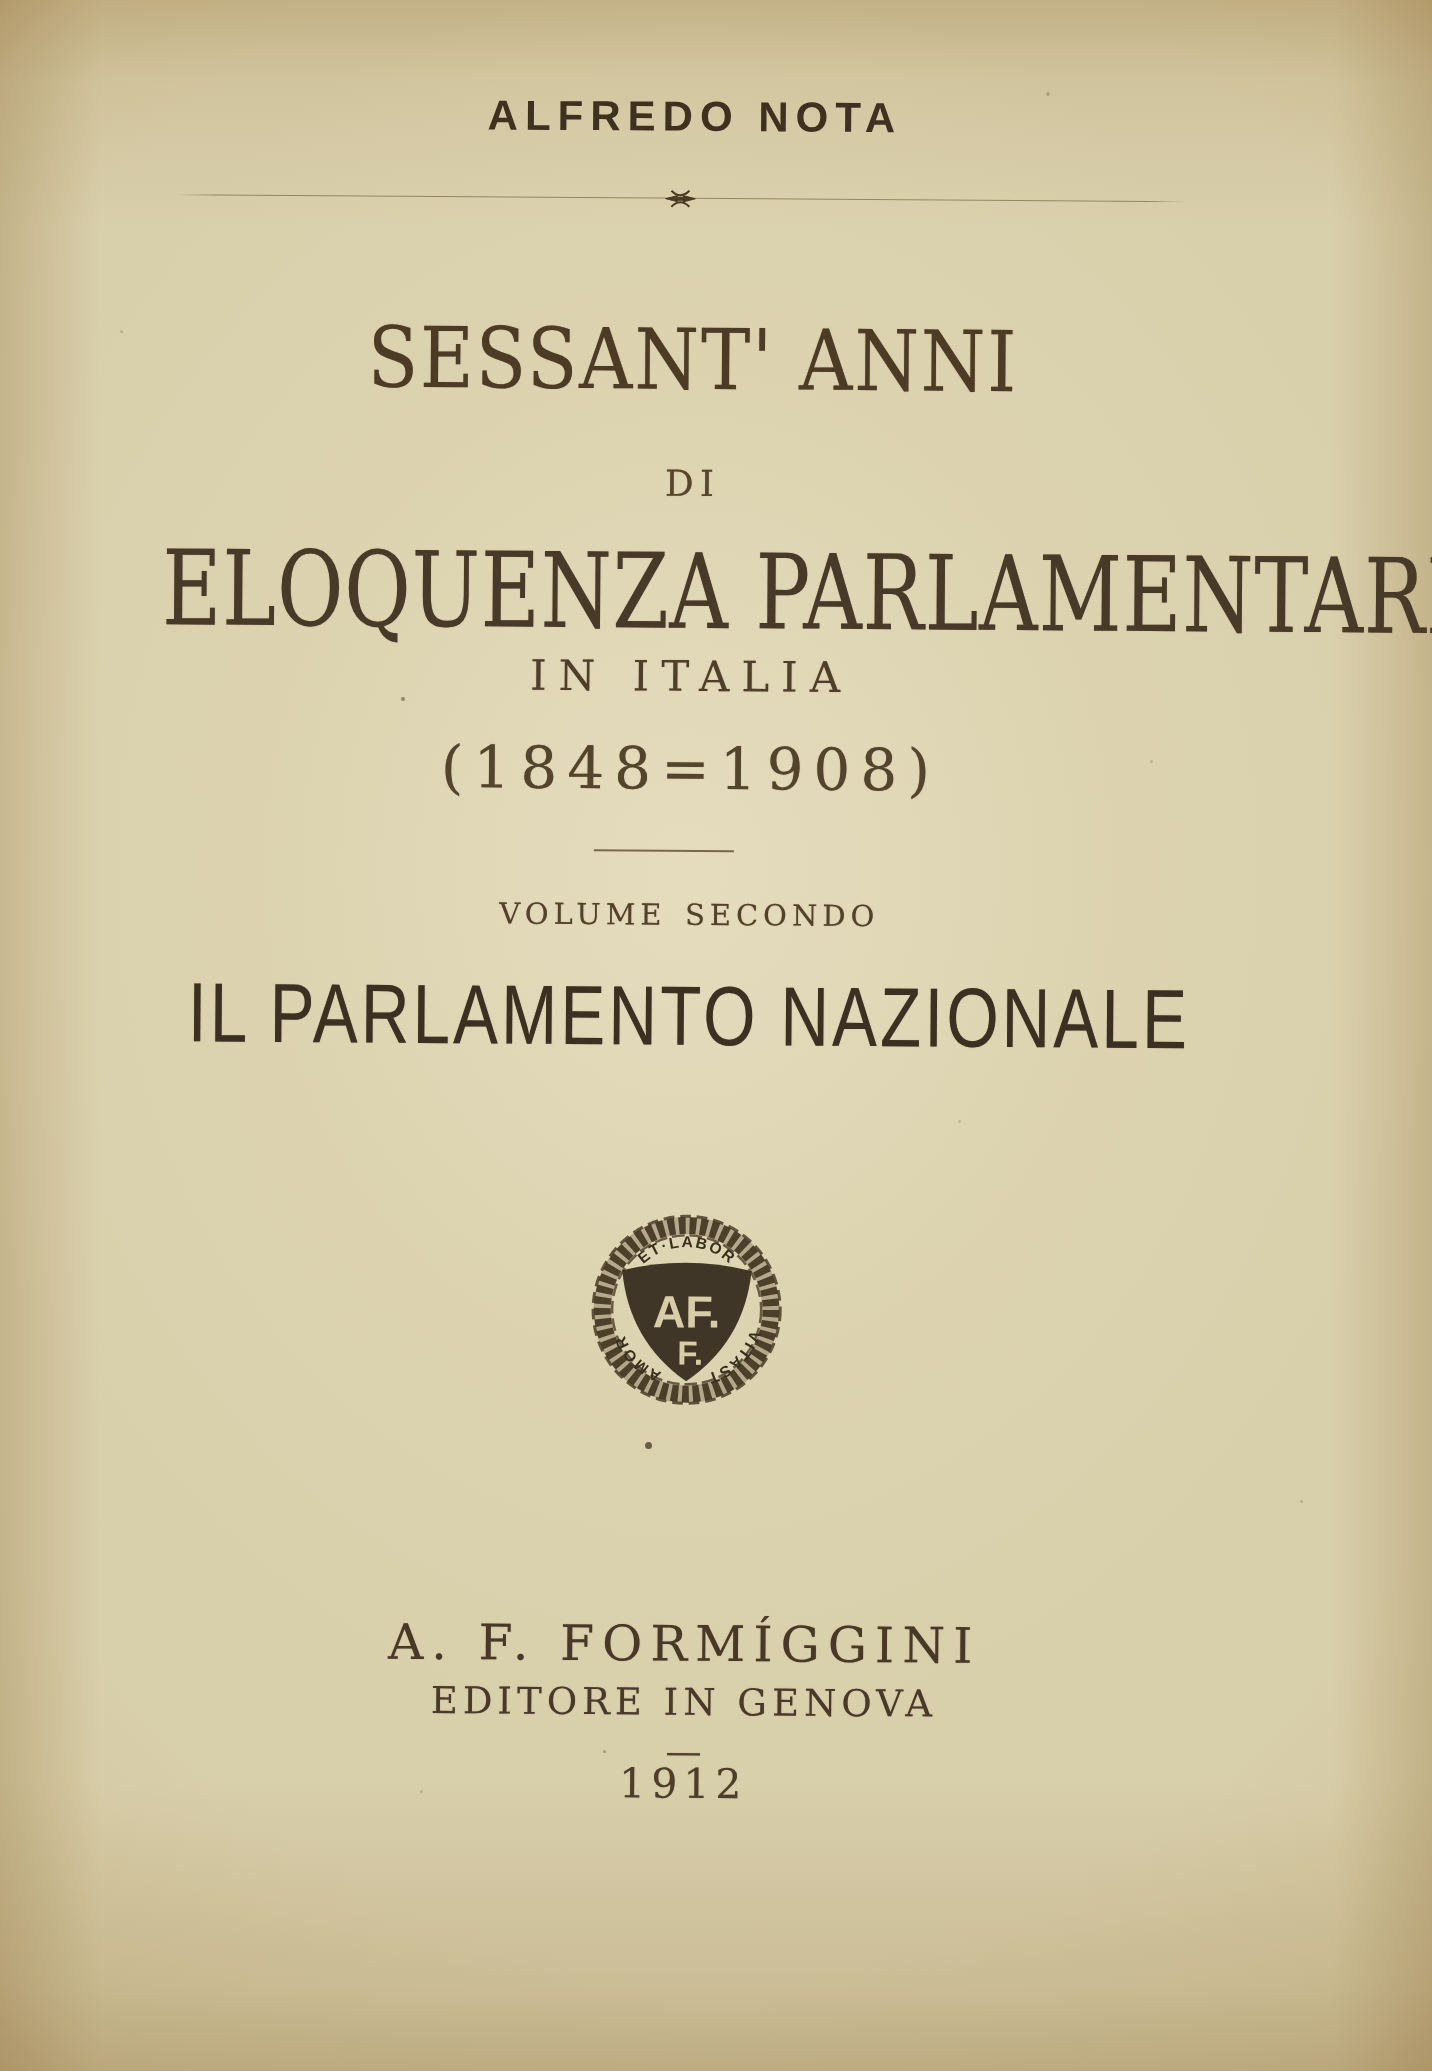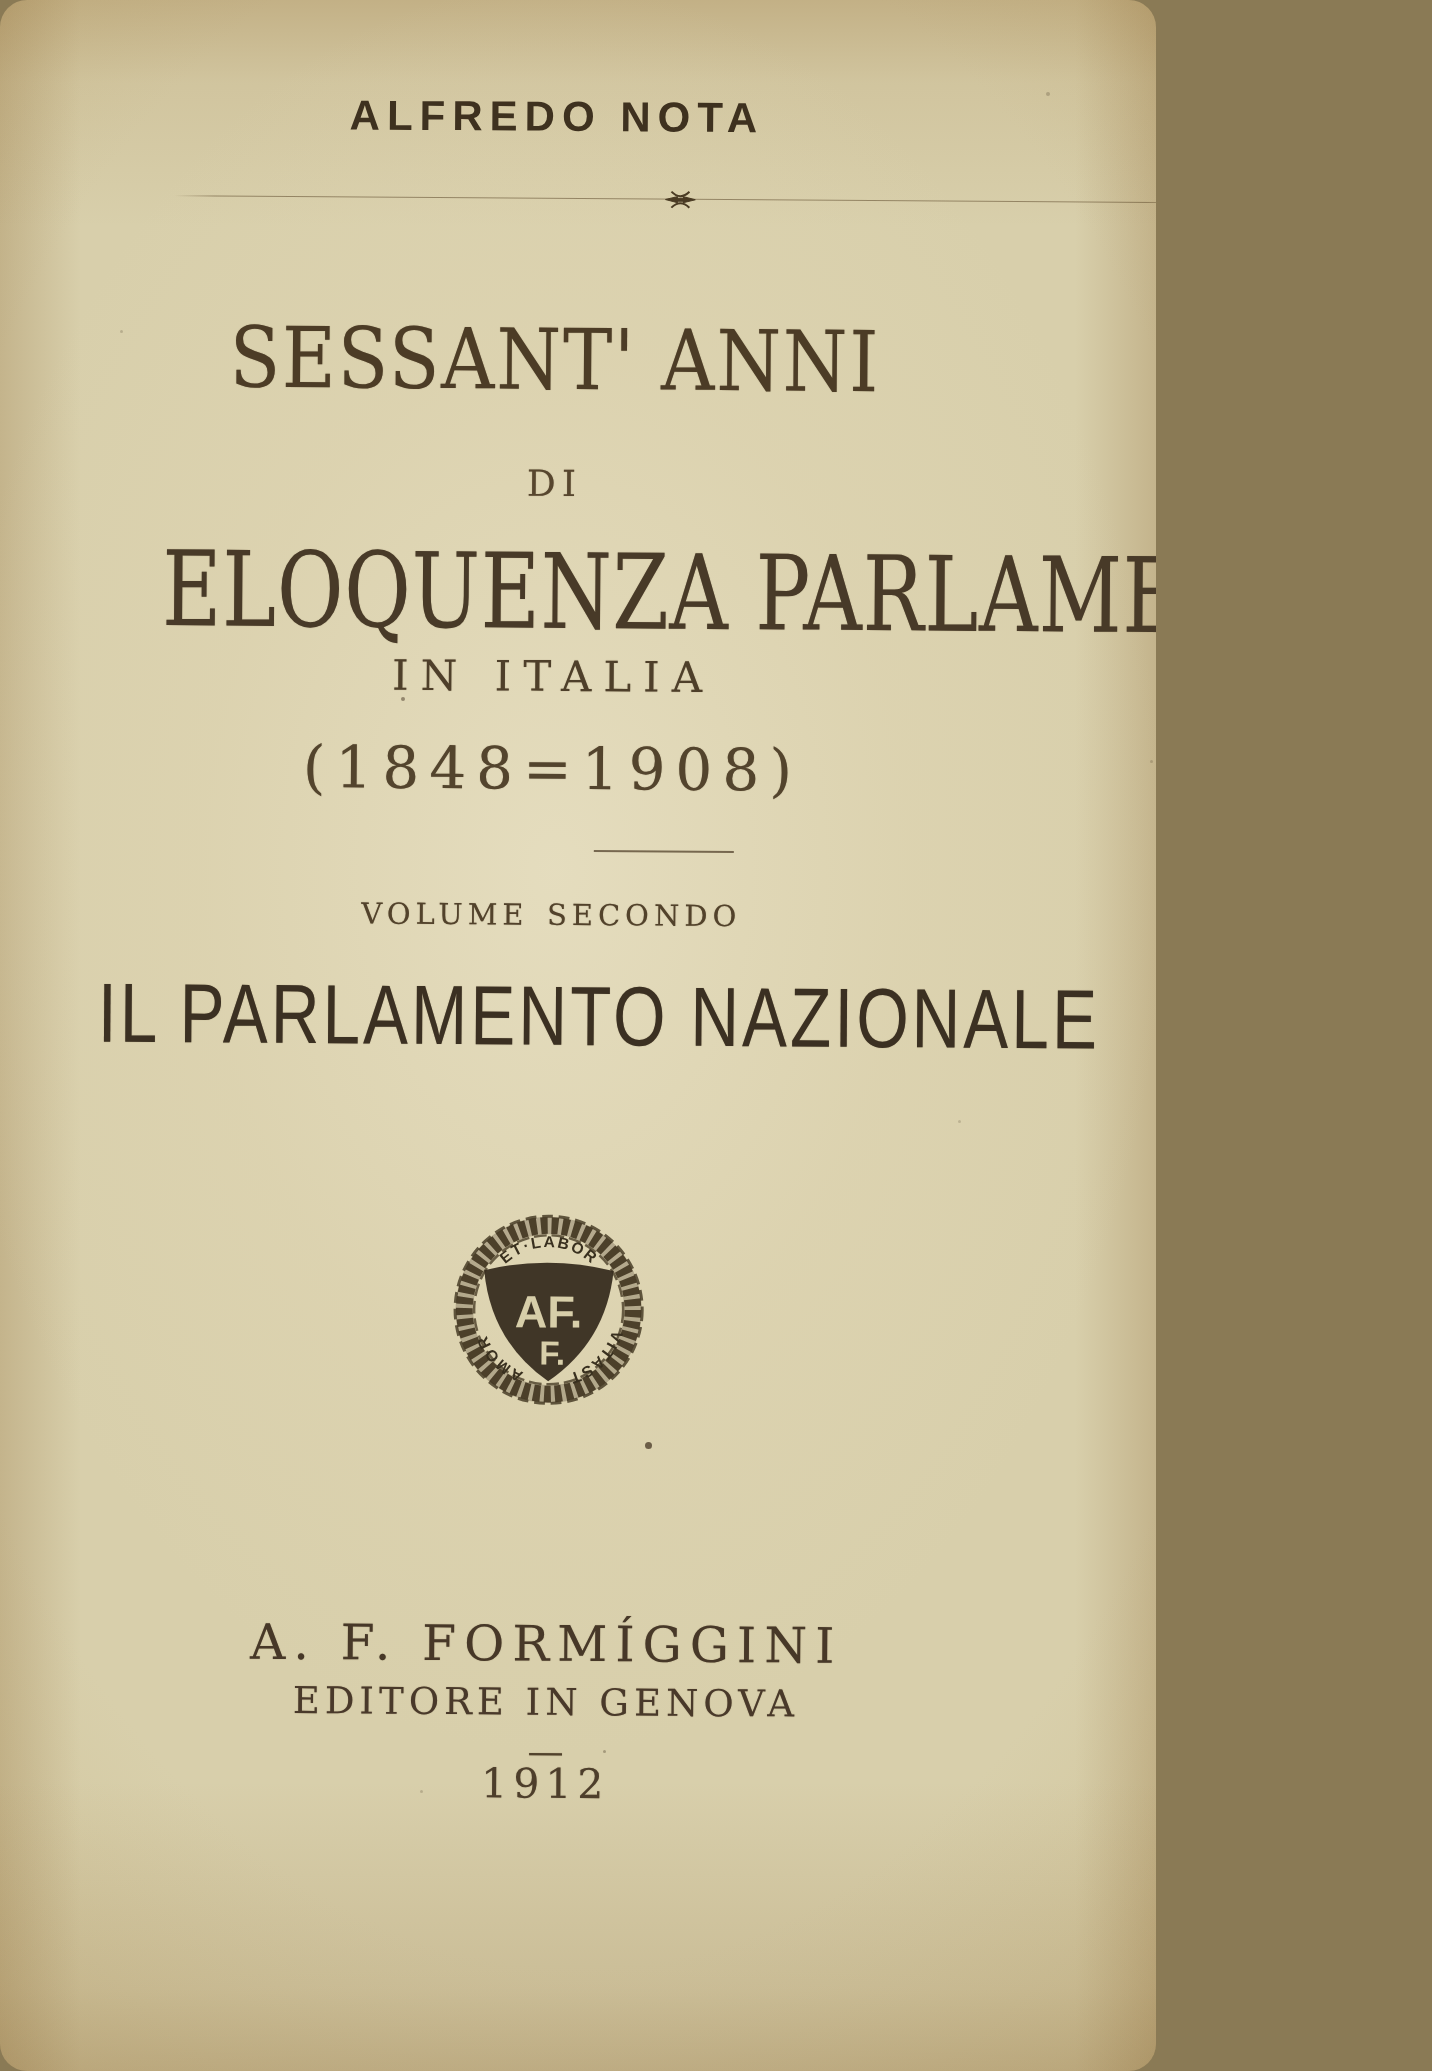"ALFREDO NOTA" .page { border-radius: 27px -> none; width: 1156px -> 1432px }
